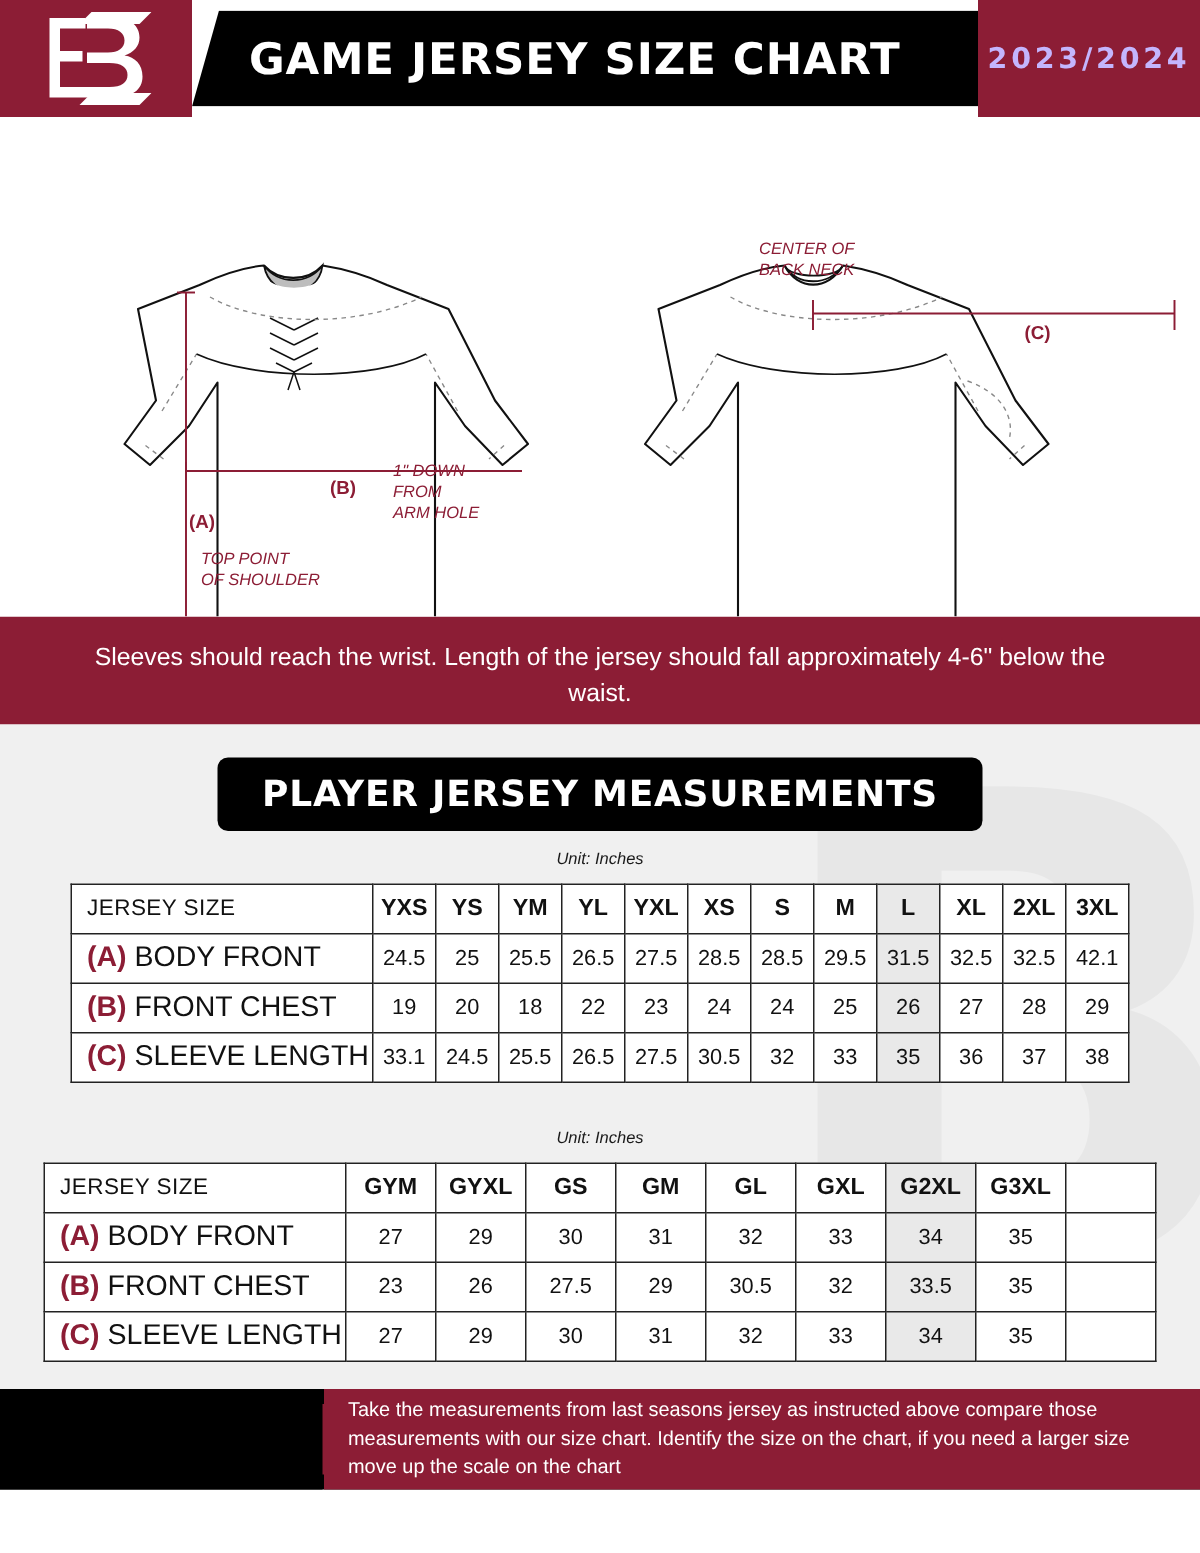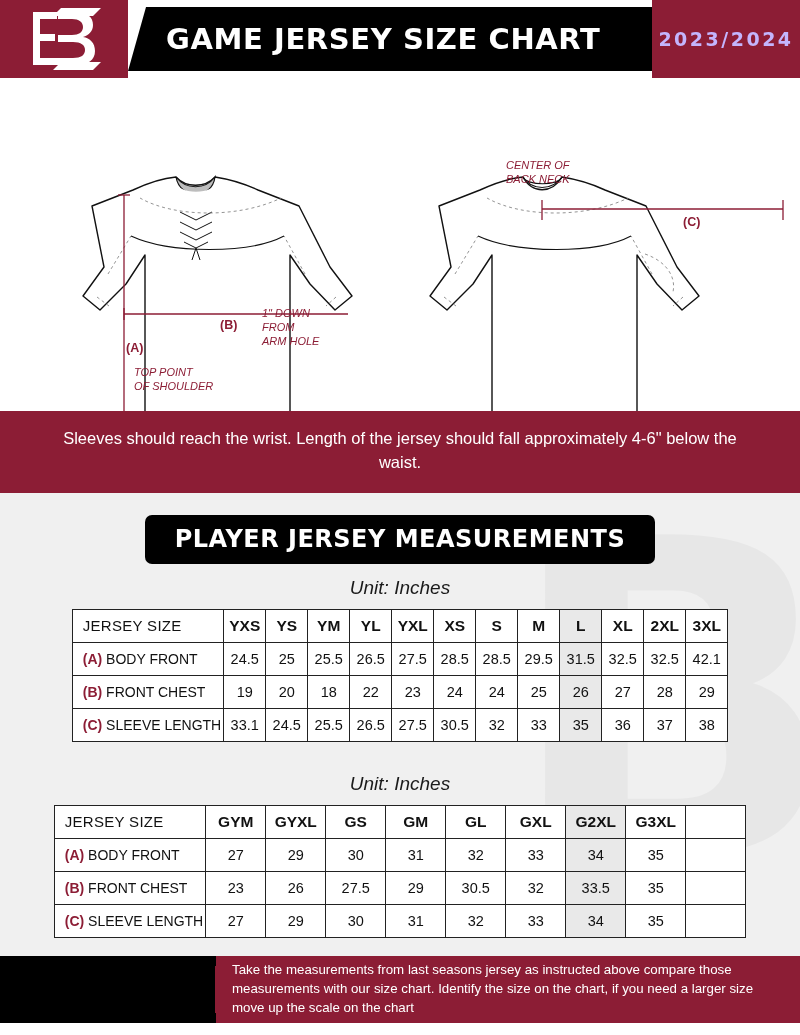"Sleeves should reach the wrist." .note-bar { padding: 16px 40px 18px 40px -> 16px 40px 8px 40px }
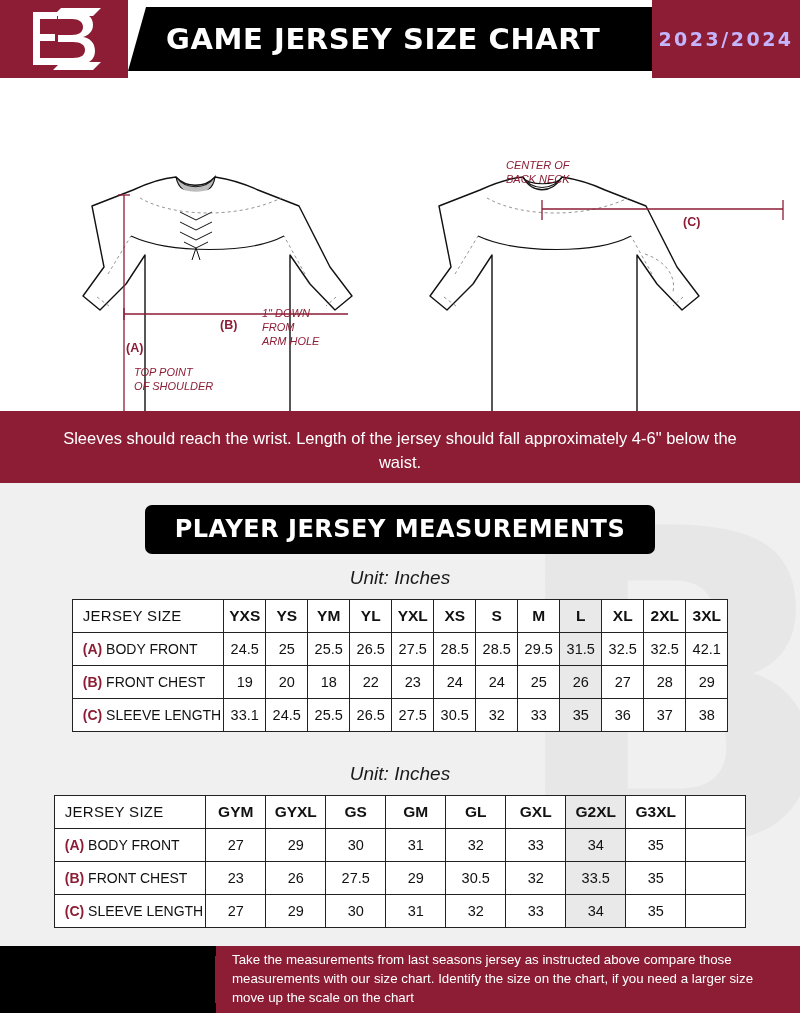"Unit: Inches" .unit-line { font-size: 19px -> 11px }
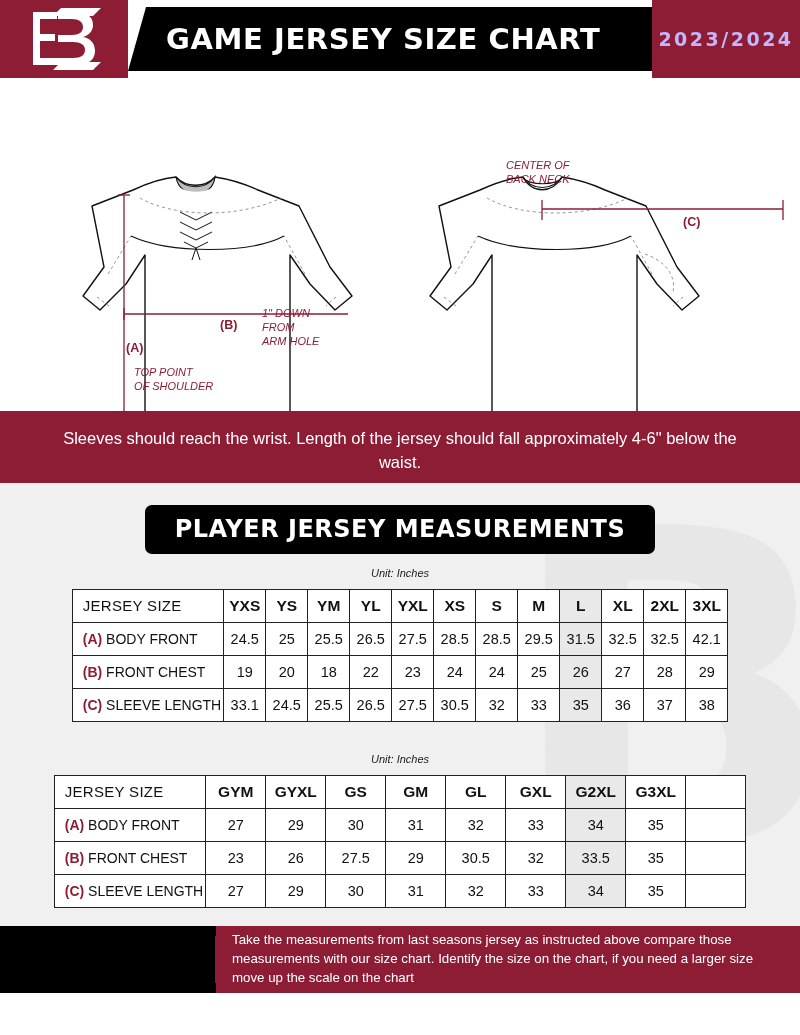"(A) BODY FRONT" table.size-table .lbl-cell { font-size: 14px -> 19px }
